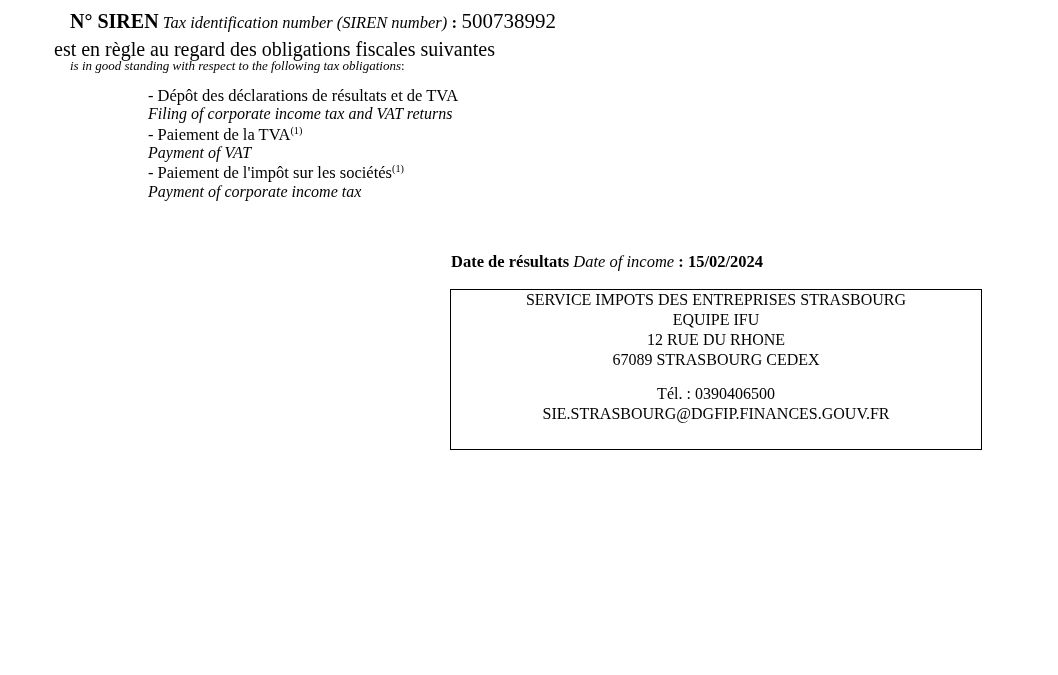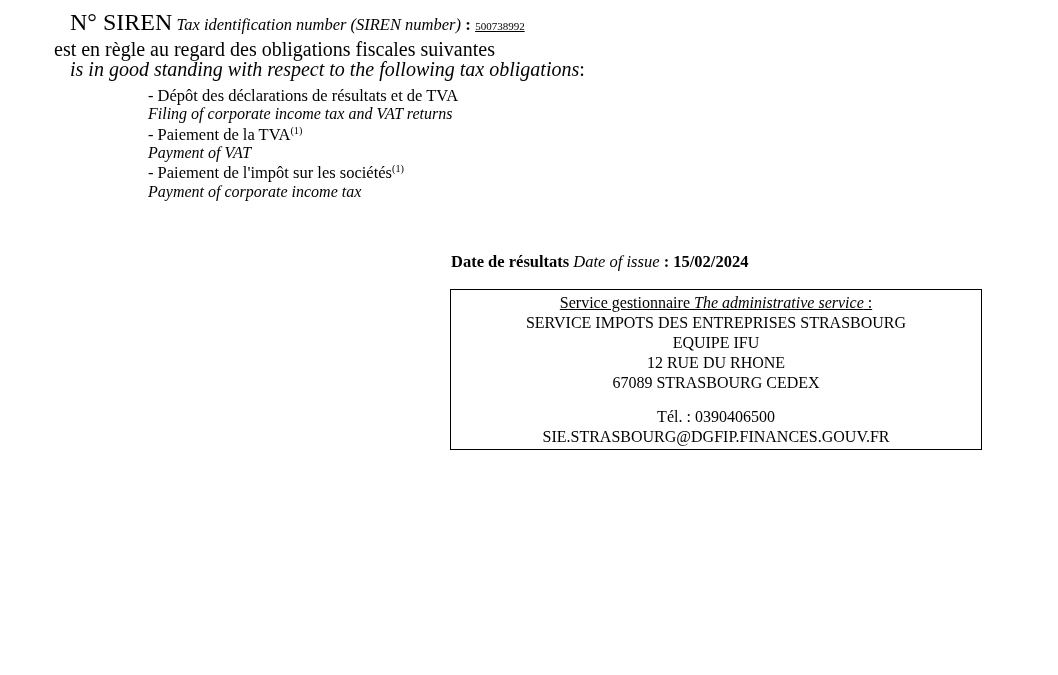"N° SIREN" #siren-label { font-size: 24px -> 20px; font-weight: normal -> bold }
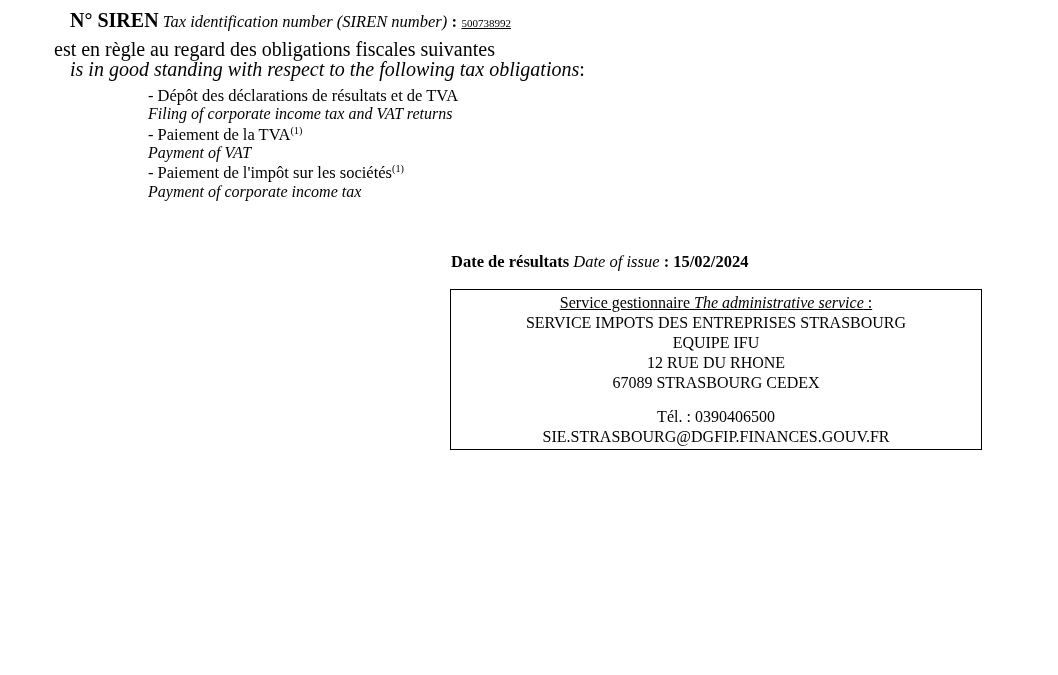"500738992" #siren-value { font-size: 11px -> 21px; text-decoration: underline -> none }
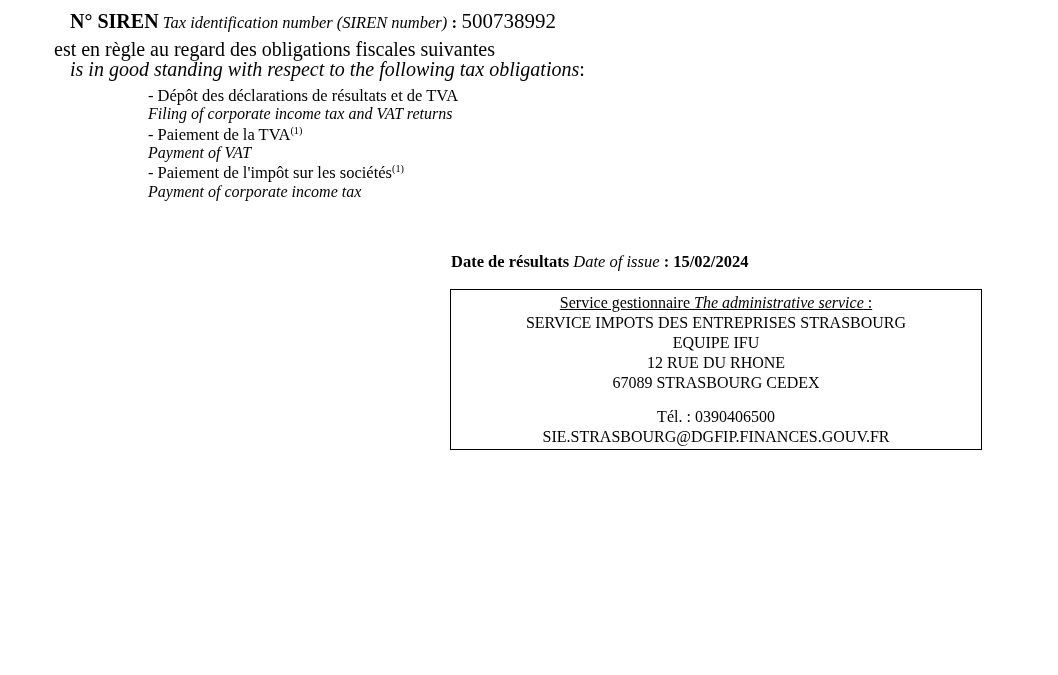"is in good standing with" #intro-en { font-size: 20px -> 13px }
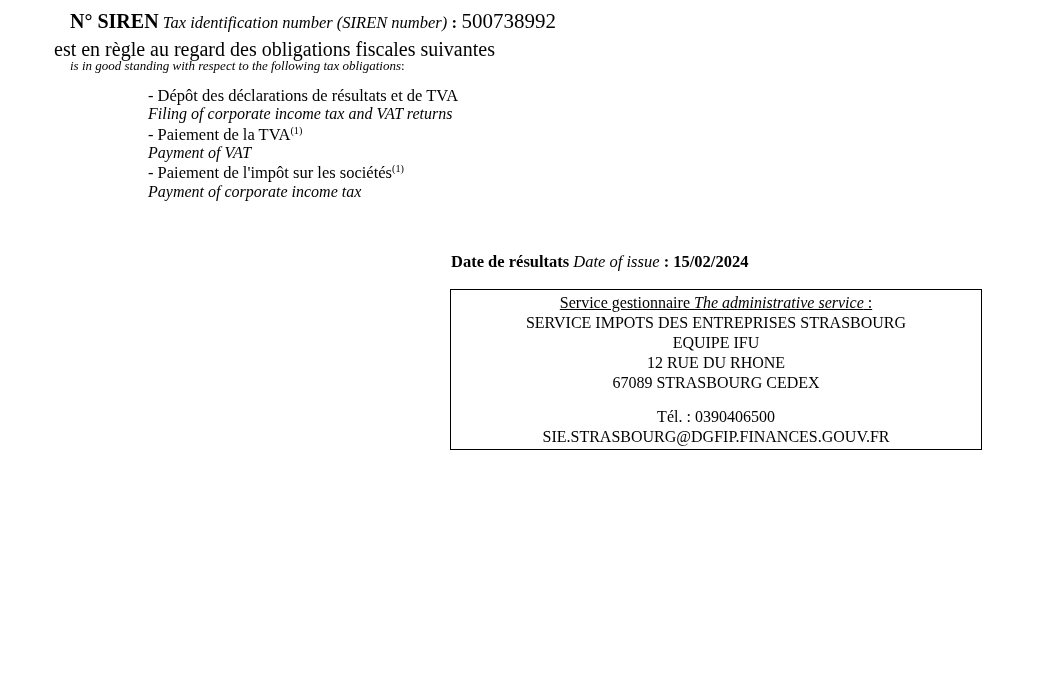"Date of issue" span { text: issue -> income }
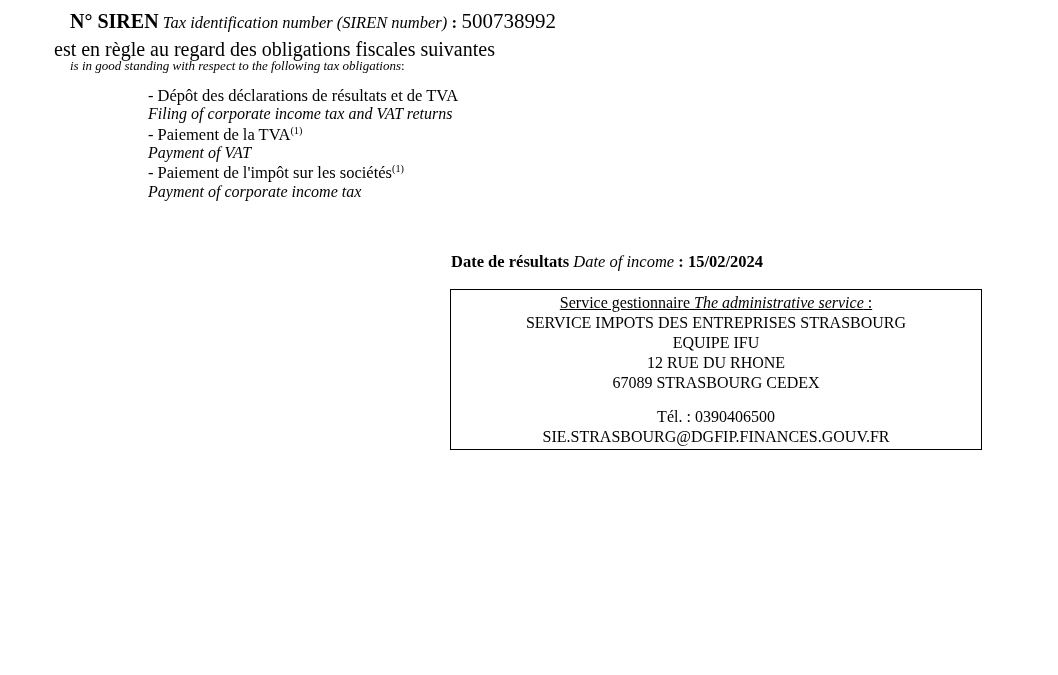"Service gestionnaire The administrative" div.bl { html: <div><span>Service gestionnaire </span><span>The administrative service</span><span> :</span></div> -> none }
